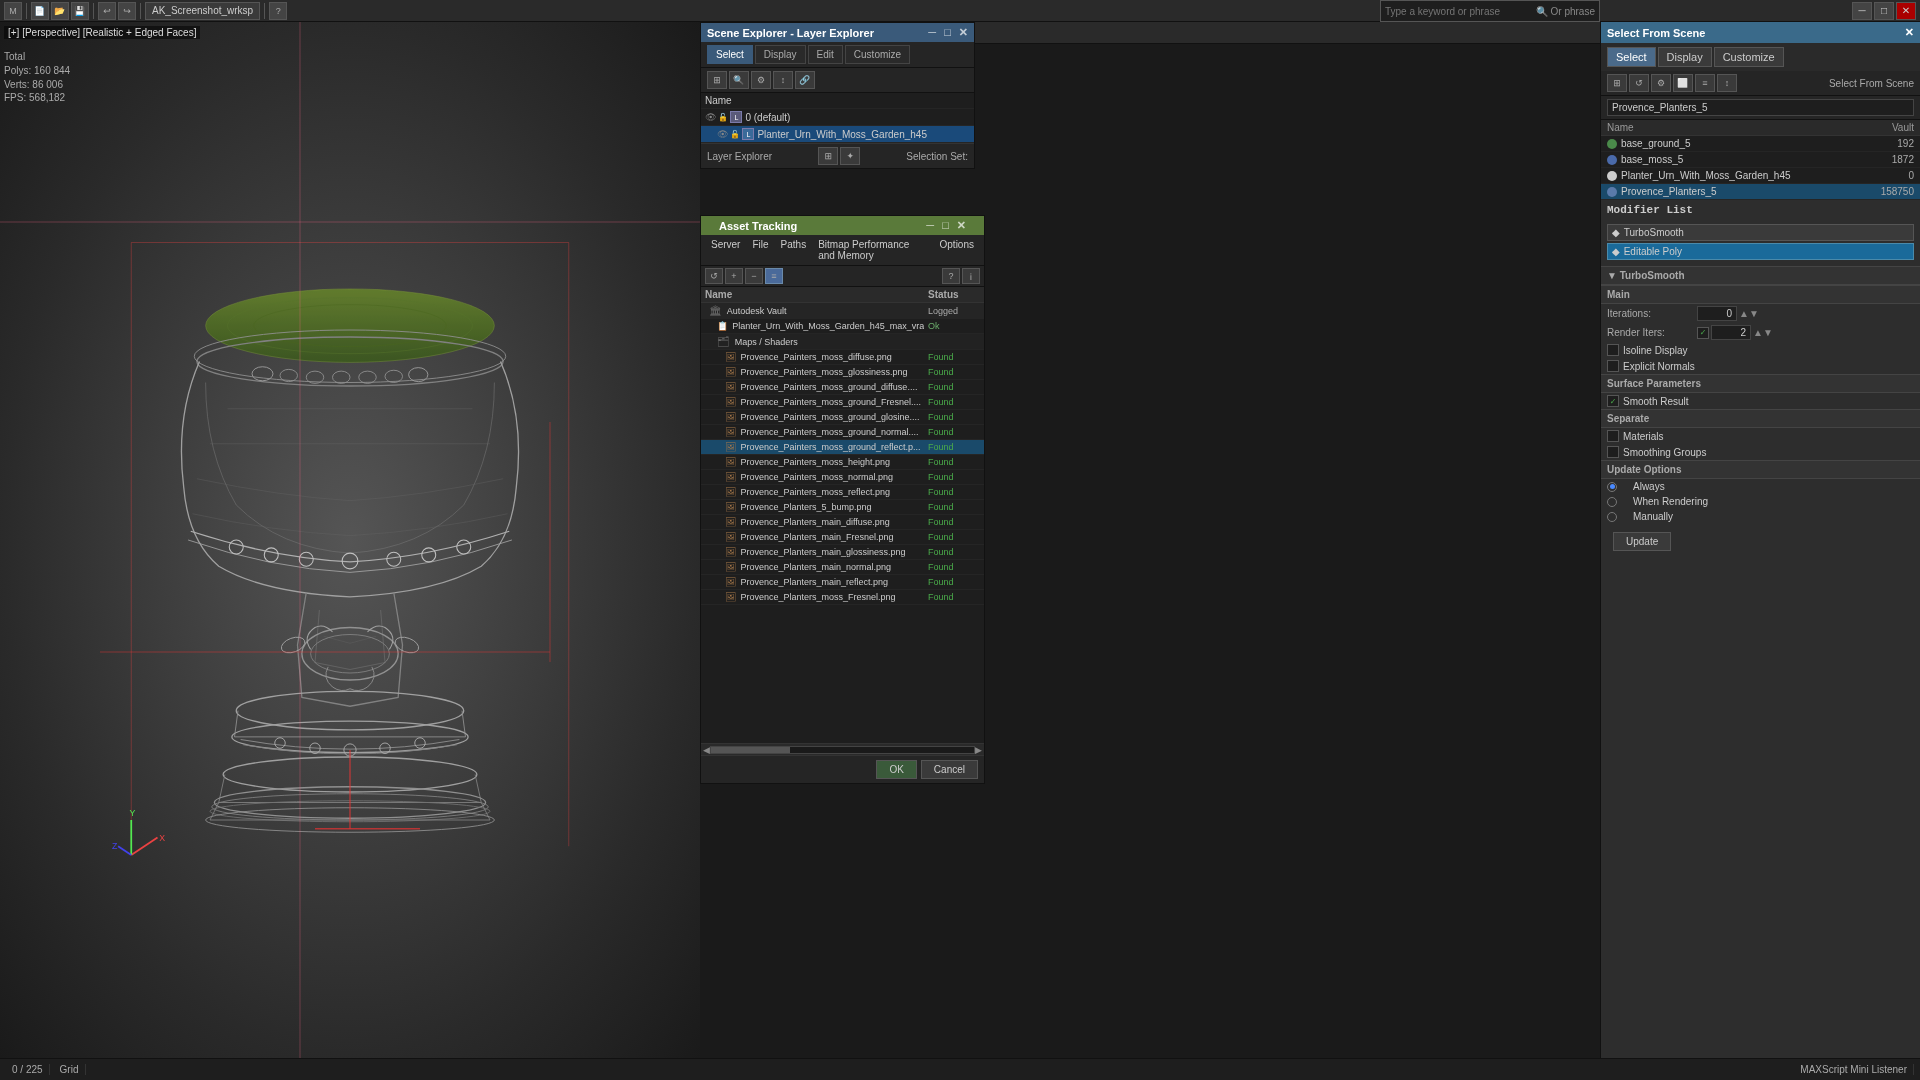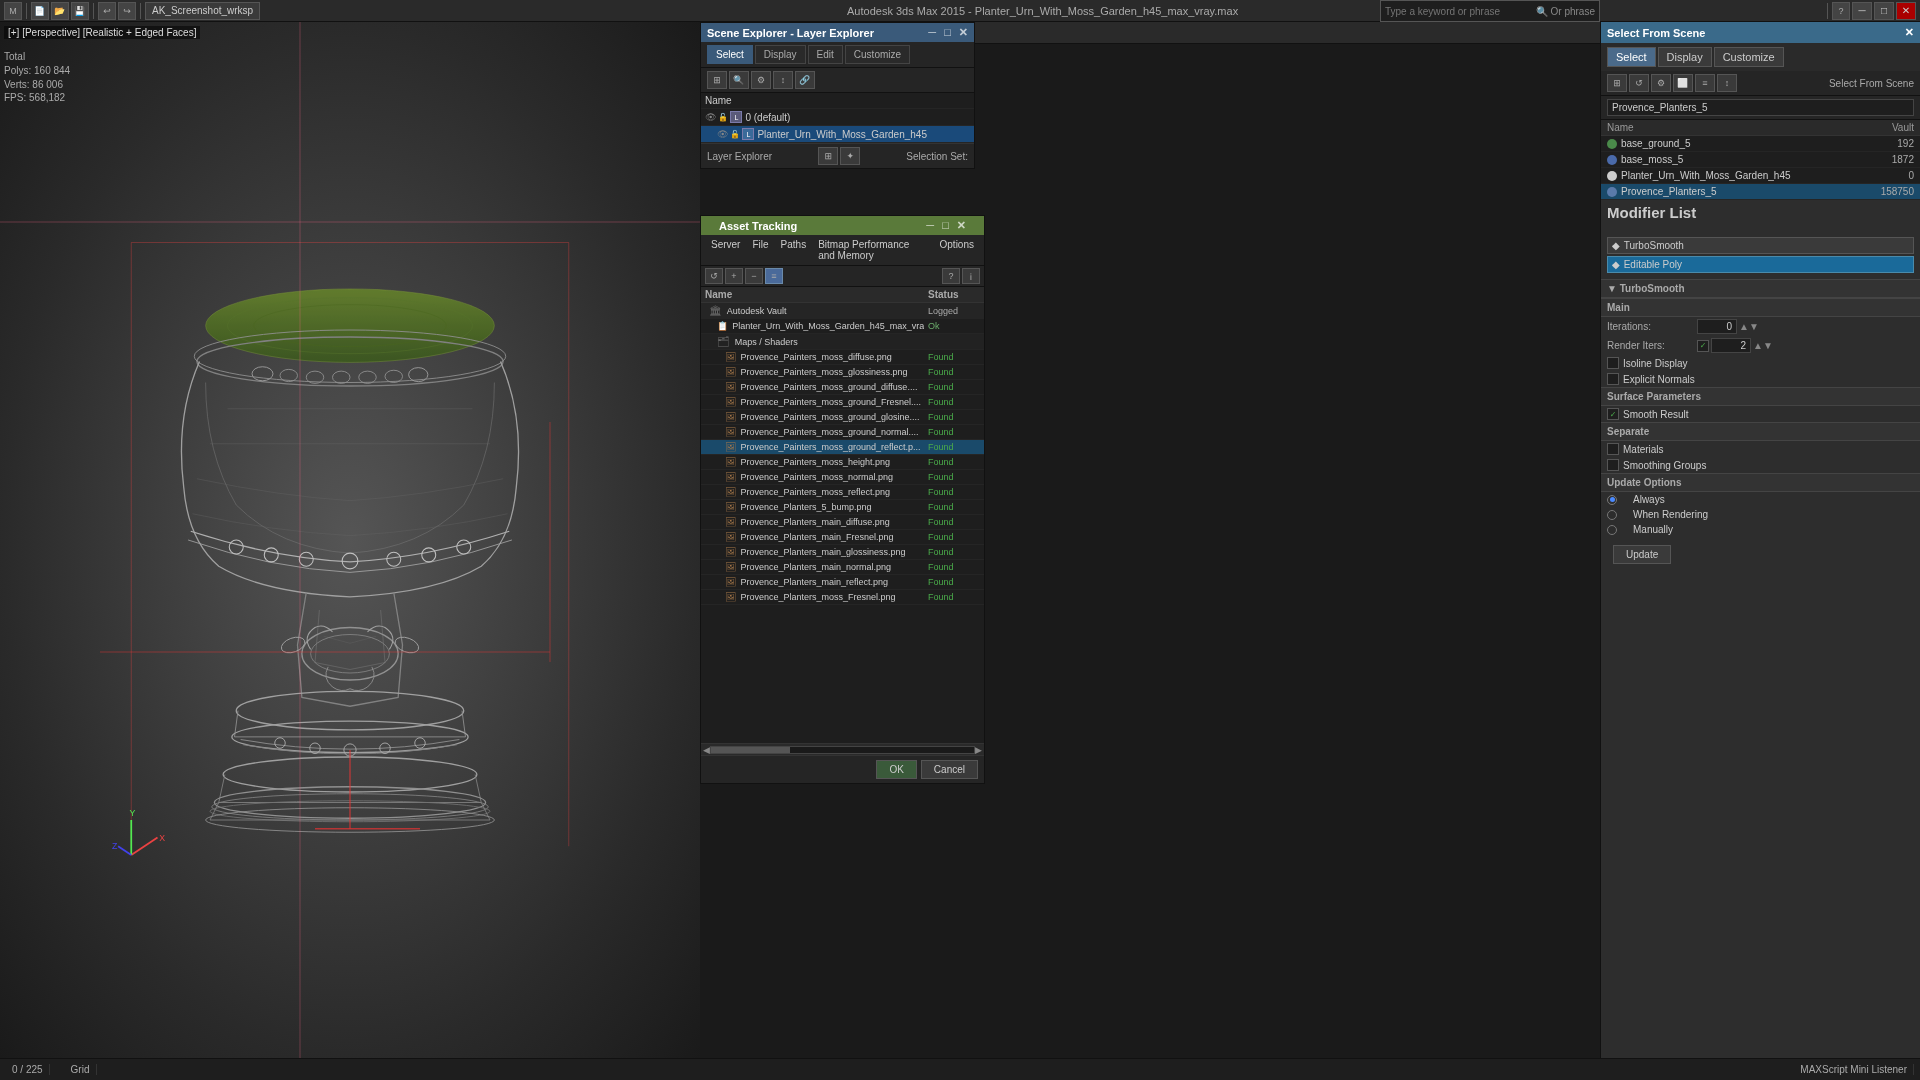"Autodesk 3ds Max 2015 -" div.title-bar-center { html: <div>Autodesk 3ds Max 2015 - Planter_Urn_With_Moss_Garden_h45_max_vray.max</div> -> none }
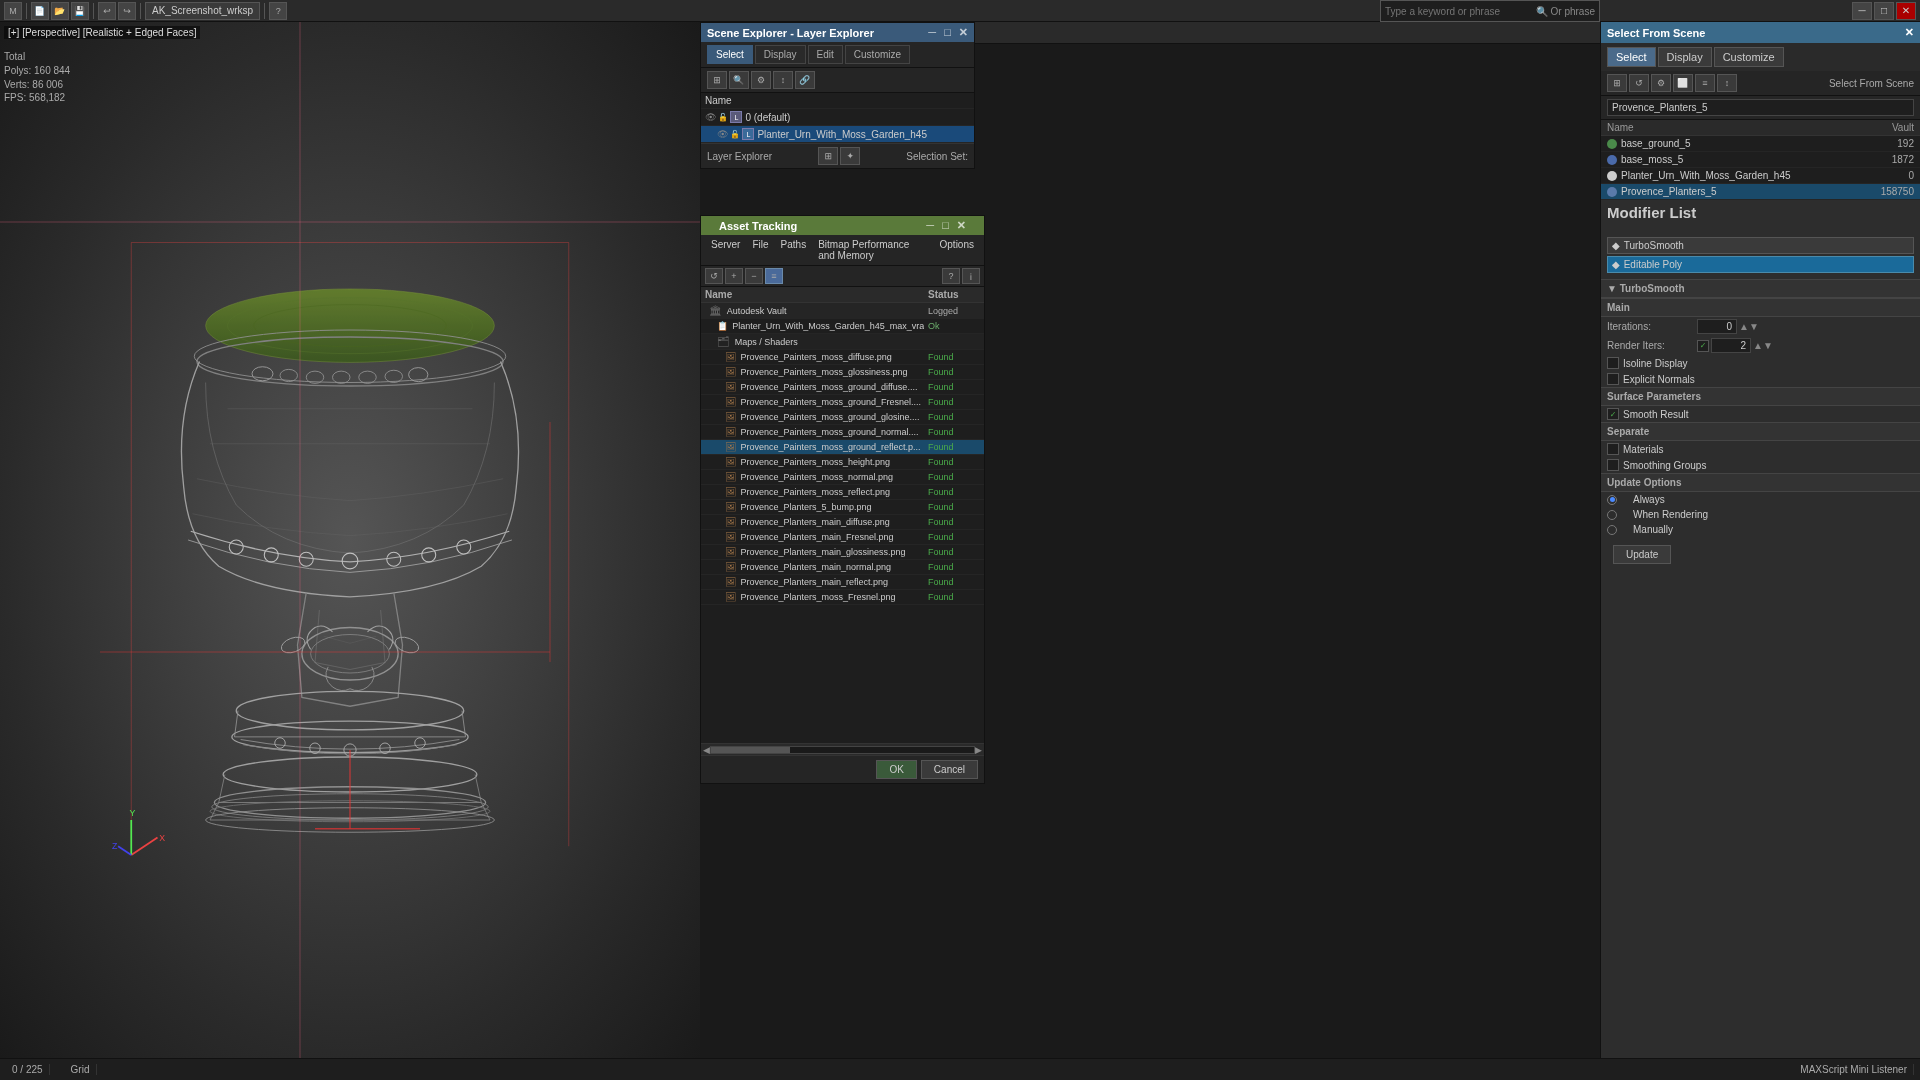"Modifier List" .modifier-title { font-family: none -> Liberation Mono, monospace; font-size: 15px -> 11px; margin-bottom: 16px -> 8px }
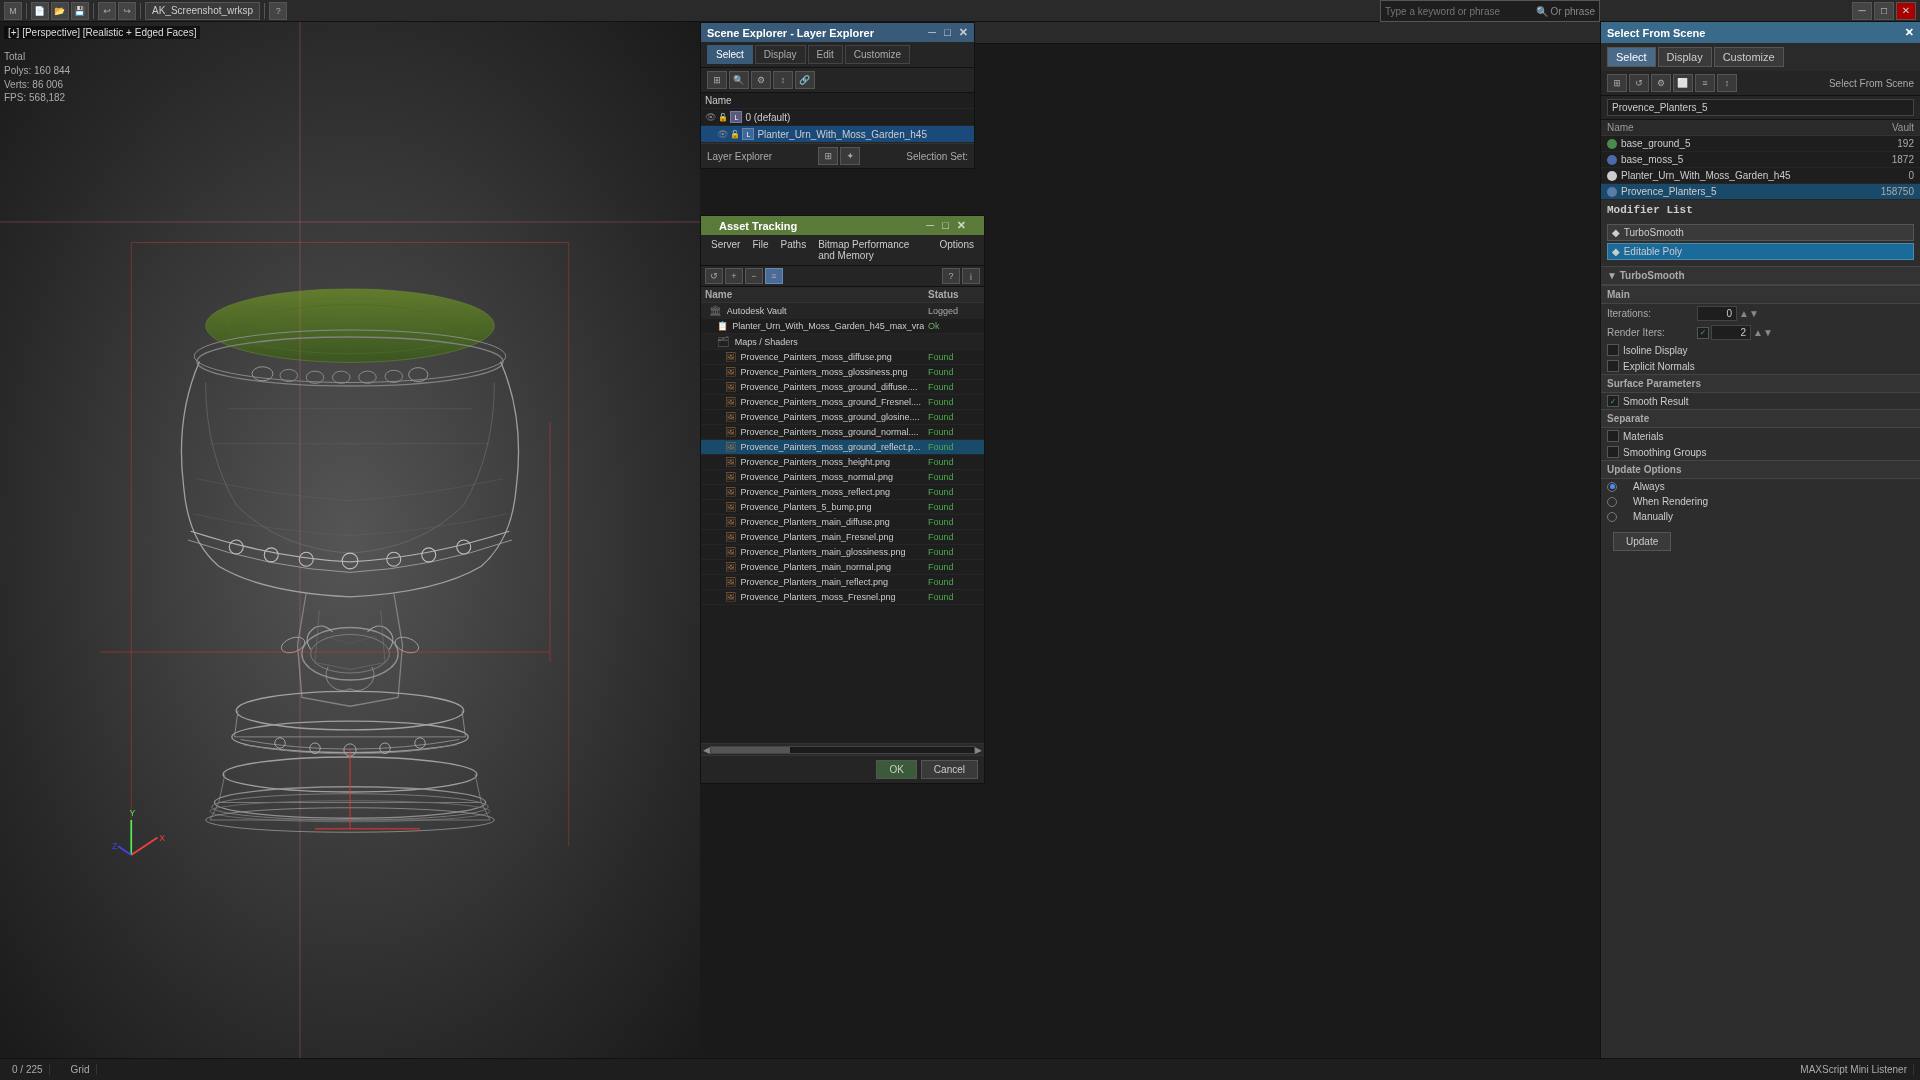"0 / 225" #status-bar { gap: 15px -> 4px }
